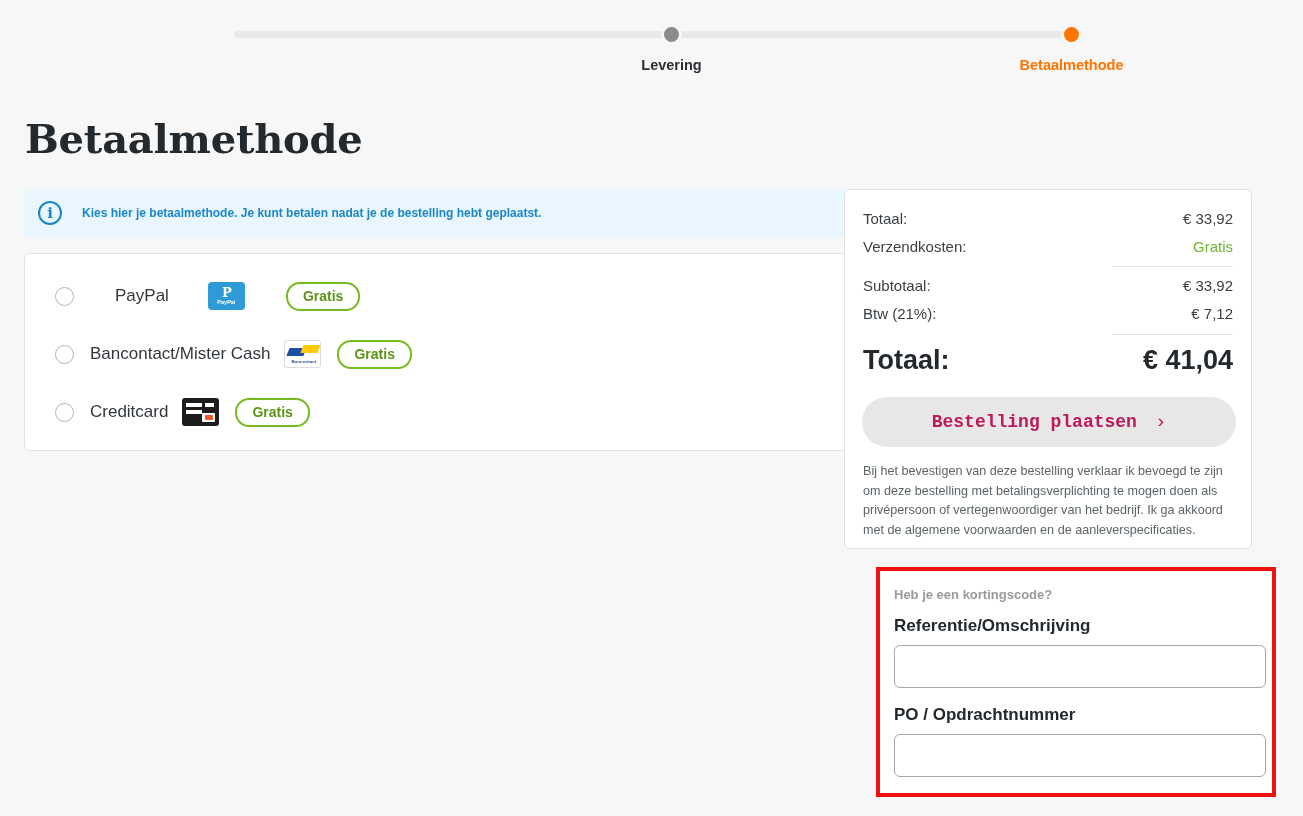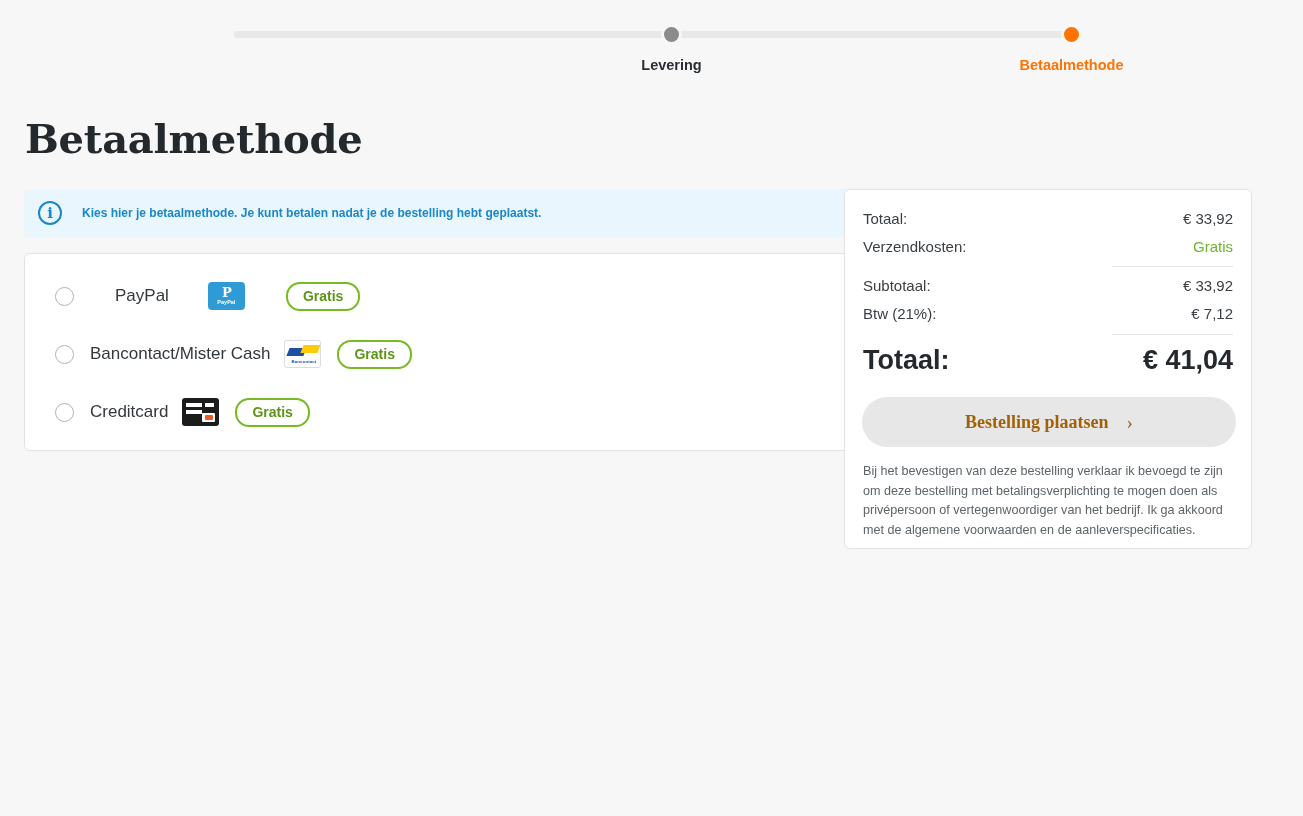"Bestelling plaatsen" .order-btn { color: #a16207 -> #be185d; font-family: Liberation Serif, serif -> Liberation Mono, monospace }
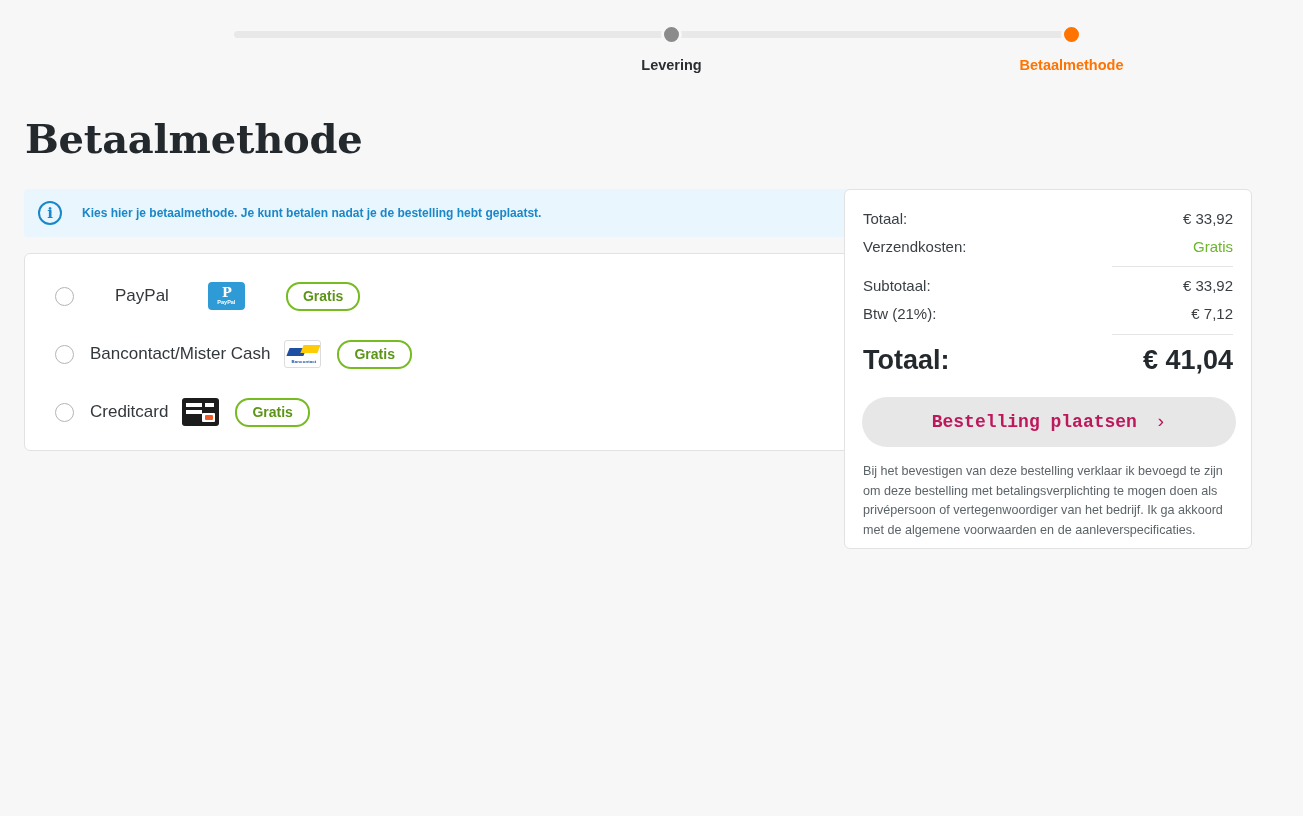"Heb je een kortingscode?" div.coupon-wrap { html: none -> <div> <div> <div>Heb je een kortingscode?</div> <div>Referentie/Omschrijving</div> <input> <div>PO / Opdrachtnummer</div> <input> </div> </div> }
